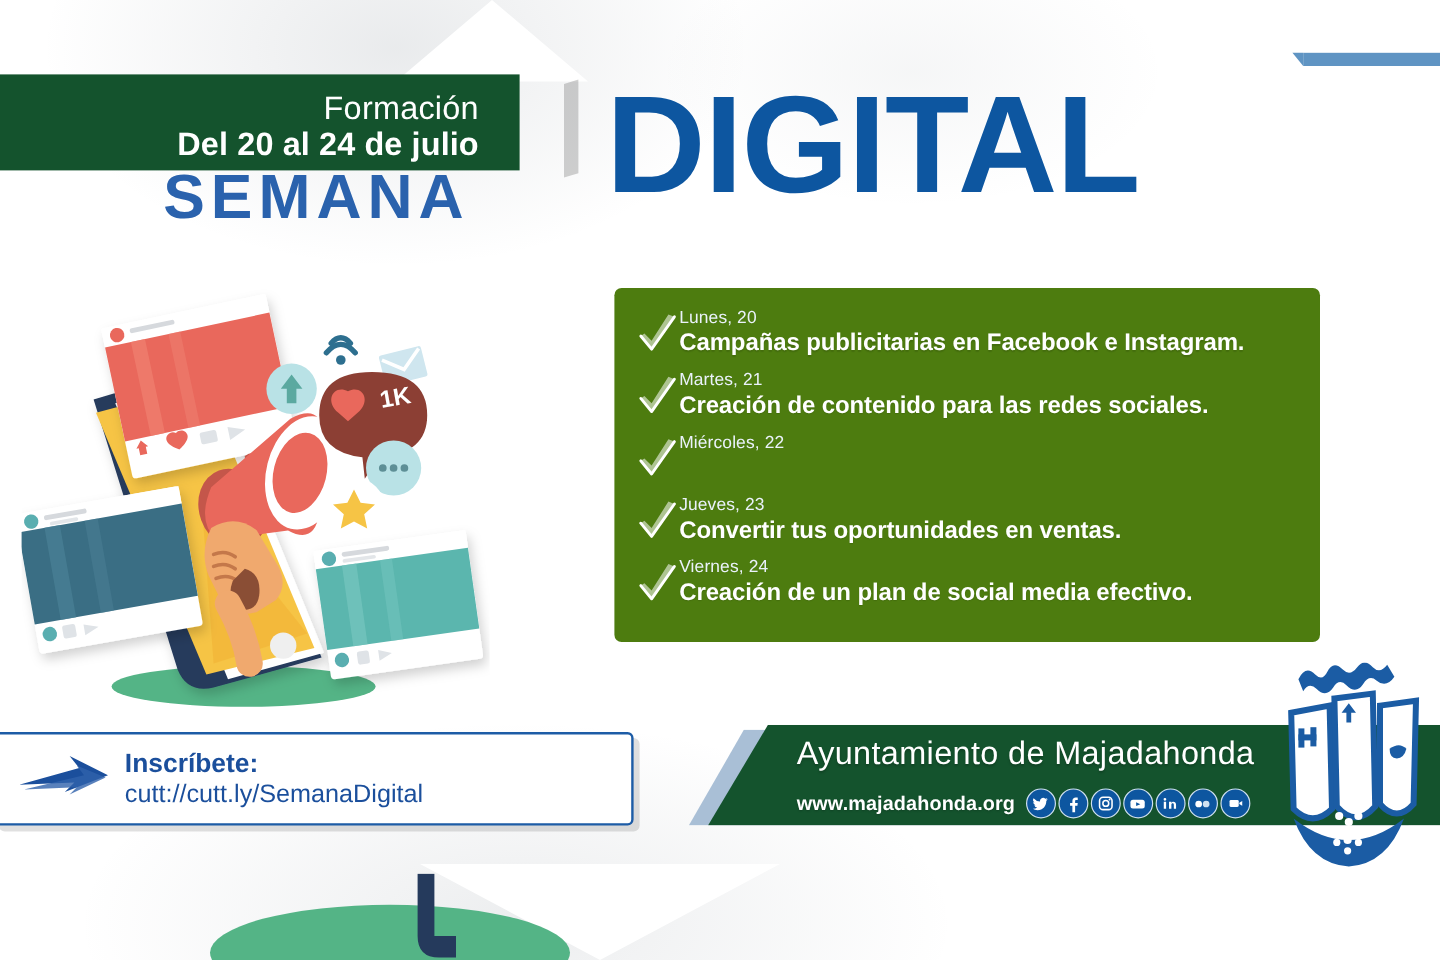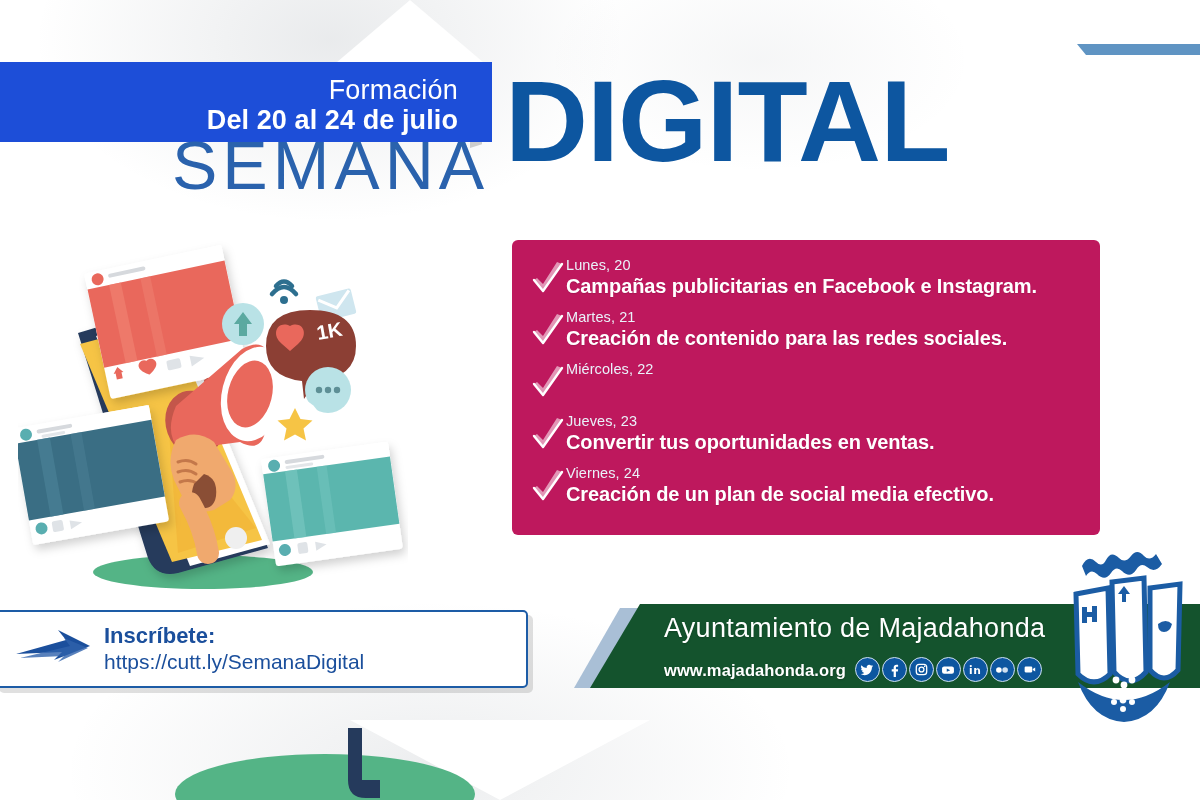"Formación" .ribbon { background: #1d4ed8 -> #14532d; width: 492px -> 433px }
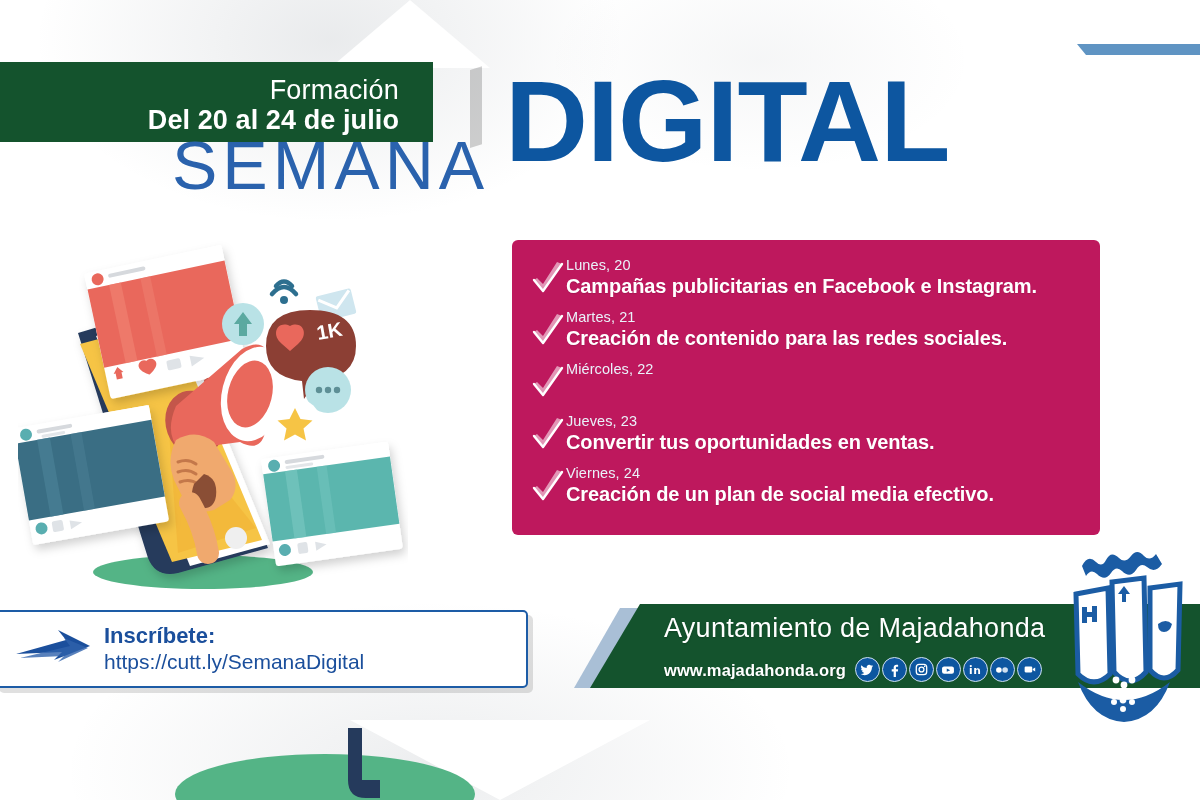"SEMANA" .semana { font-size: 68px -> 52px; font-weight: 400 -> 700; margin-left: 36px -> none }
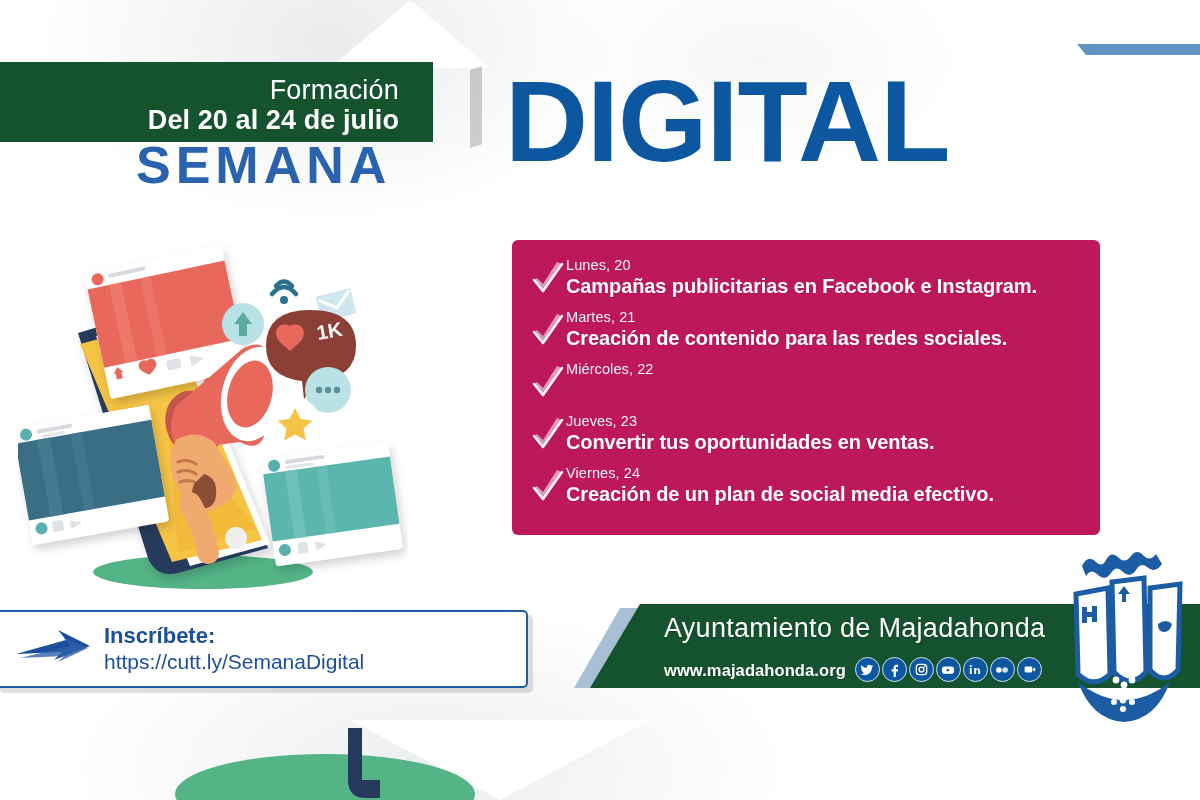"Lunes, 20" .schedule { background: #be185d -> #4d7c0f }
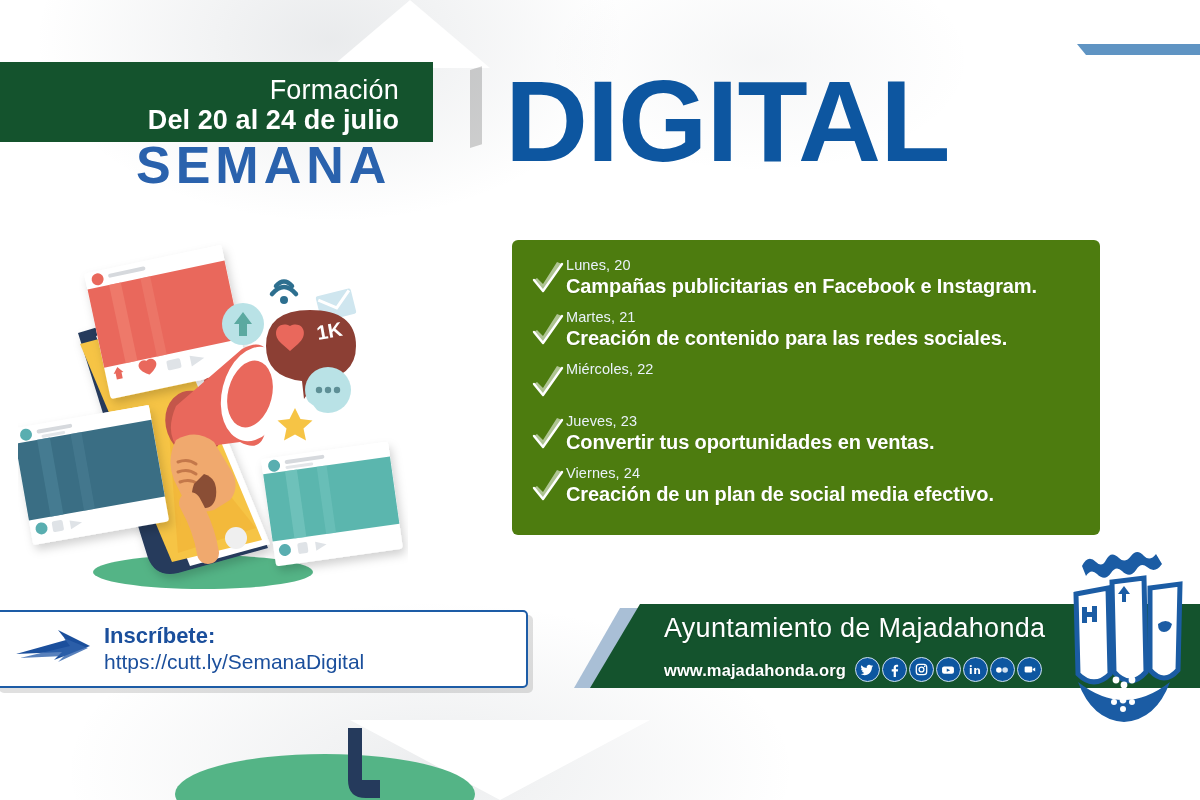"https://cutt.ly/SemanaDigital" span.reg-url { text: https://cutt.ly/SemanaDigital -> cutt://cutt.ly/SemanaDigital }
